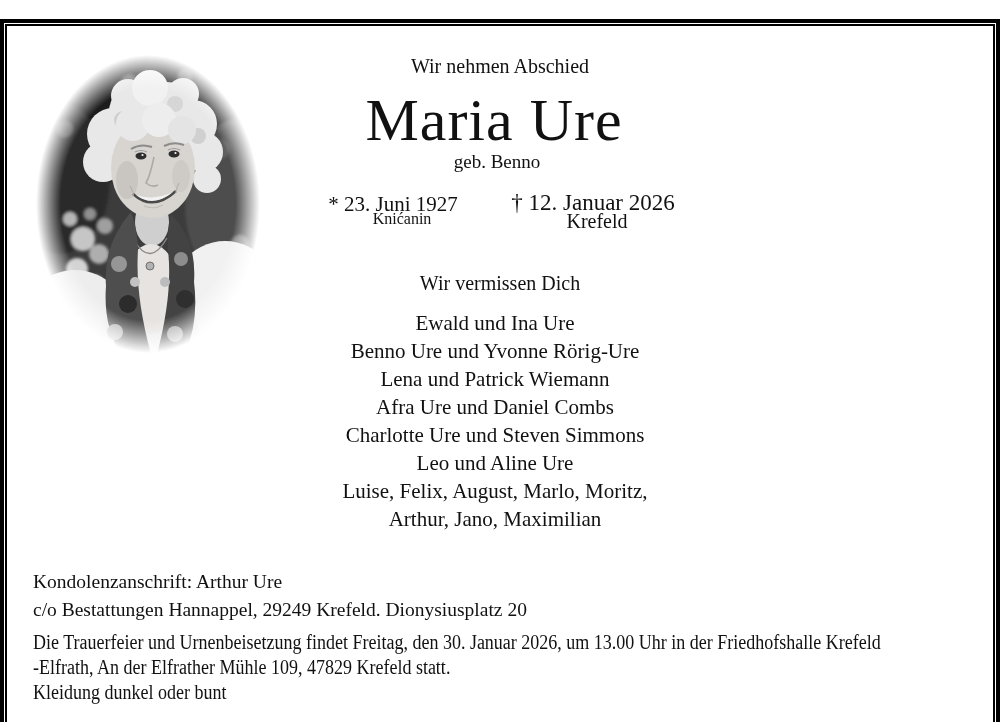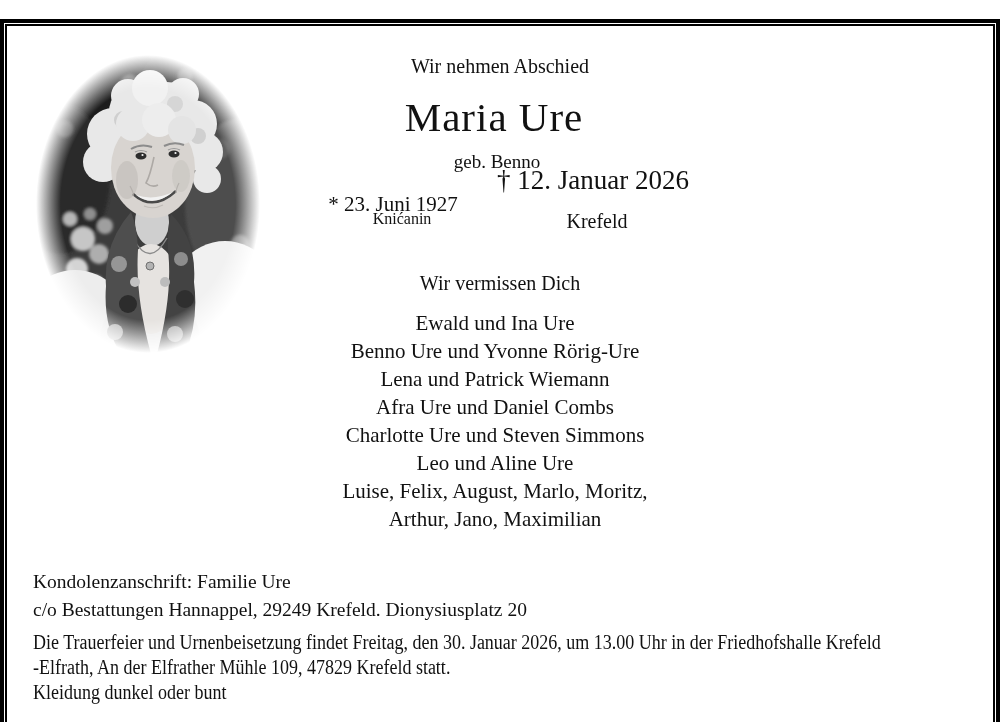"Maria Ure" .deceased-name { font-size: 41px -> 60px; top: 74px -> 67px }
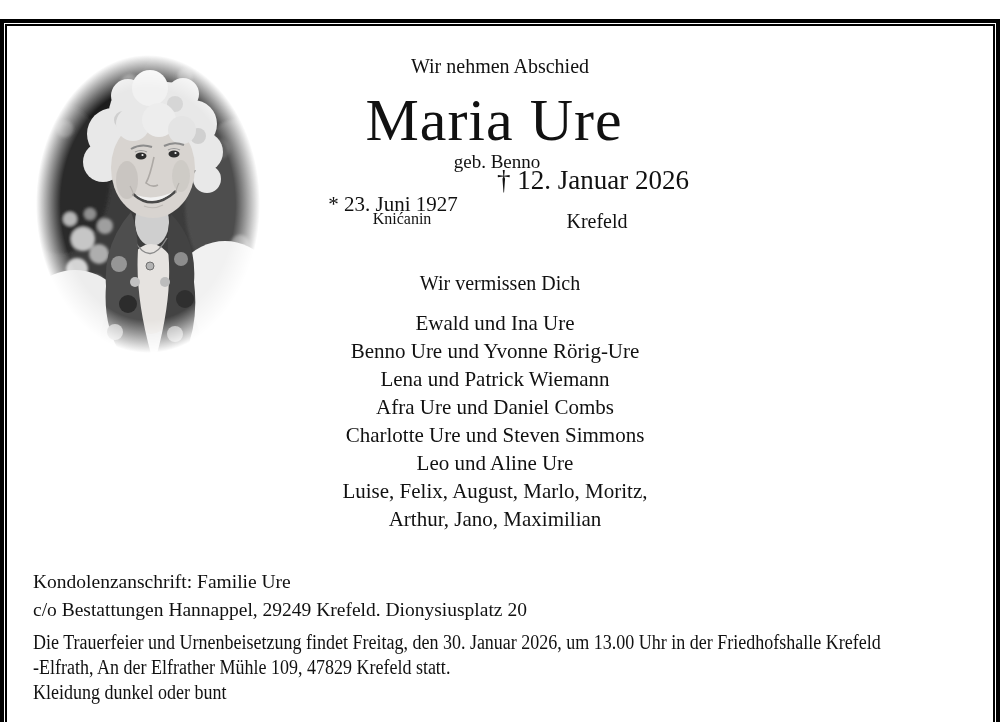"† 12. Januar 2026" .death-date { font-size: 27px -> 23px; top: 146px -> 171px }
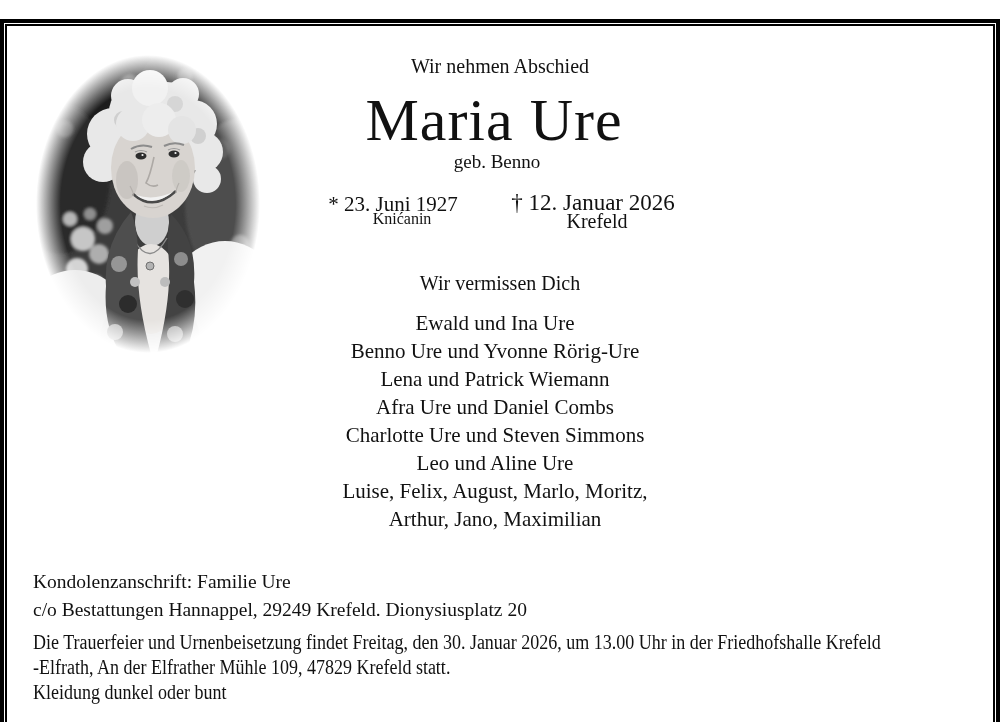"Kondolenzanschrift: Familie Ure" div { text: Familie -> Arthur }
